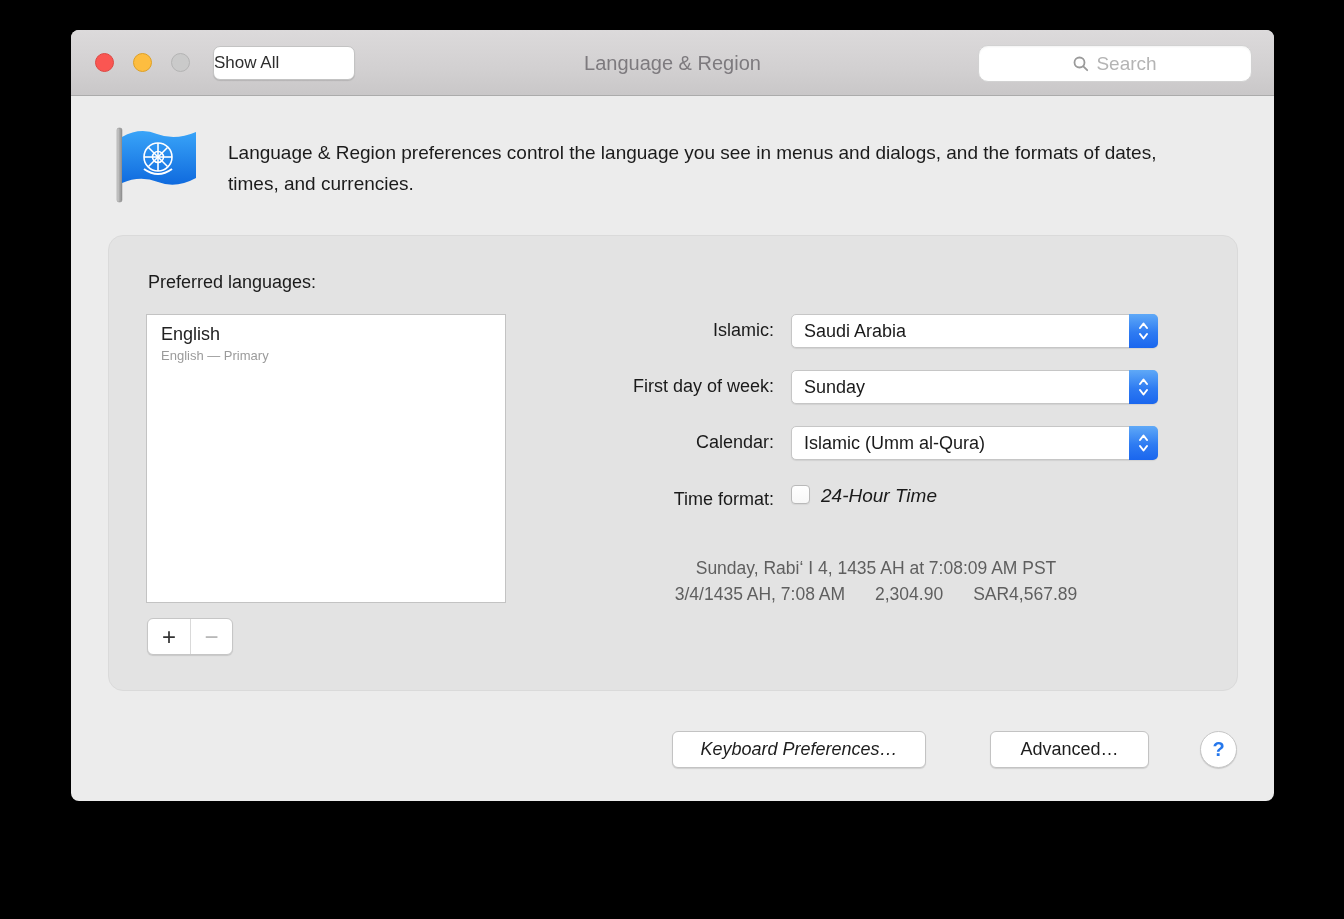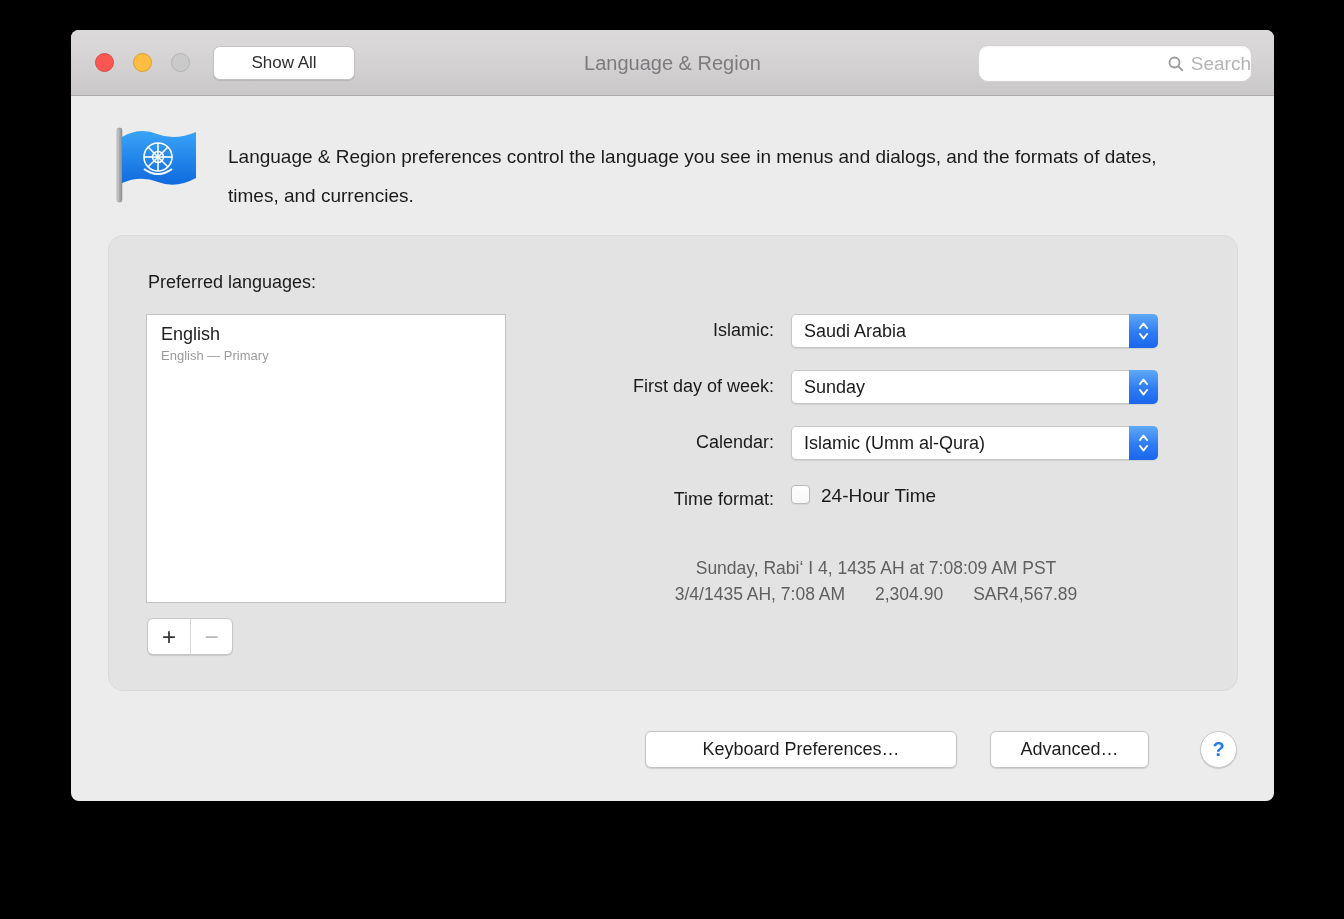"Show All" .showall-btn { text-align: center -> left }
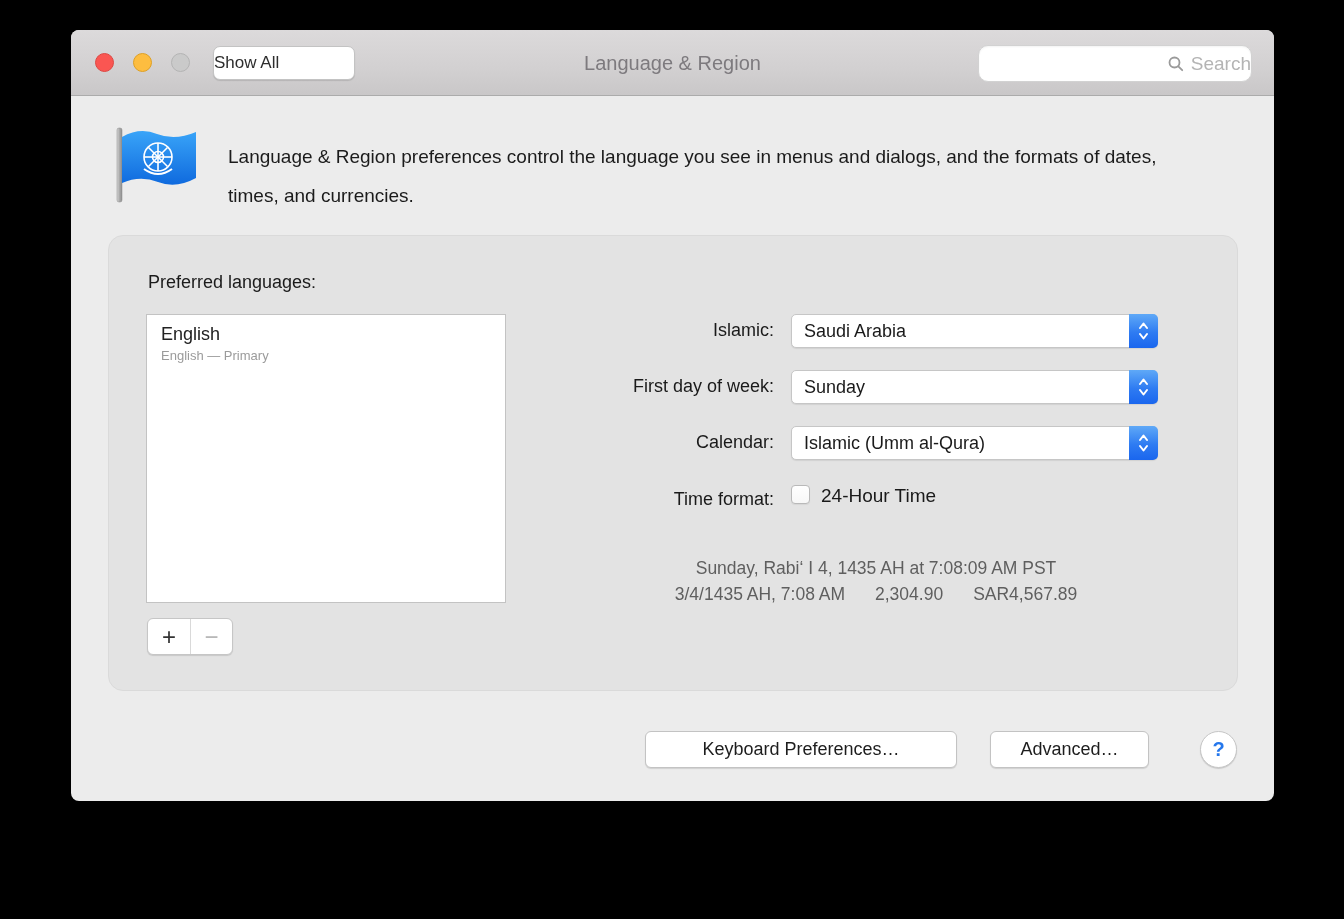"Search" .search-field { justify-content: flex-end -> center }
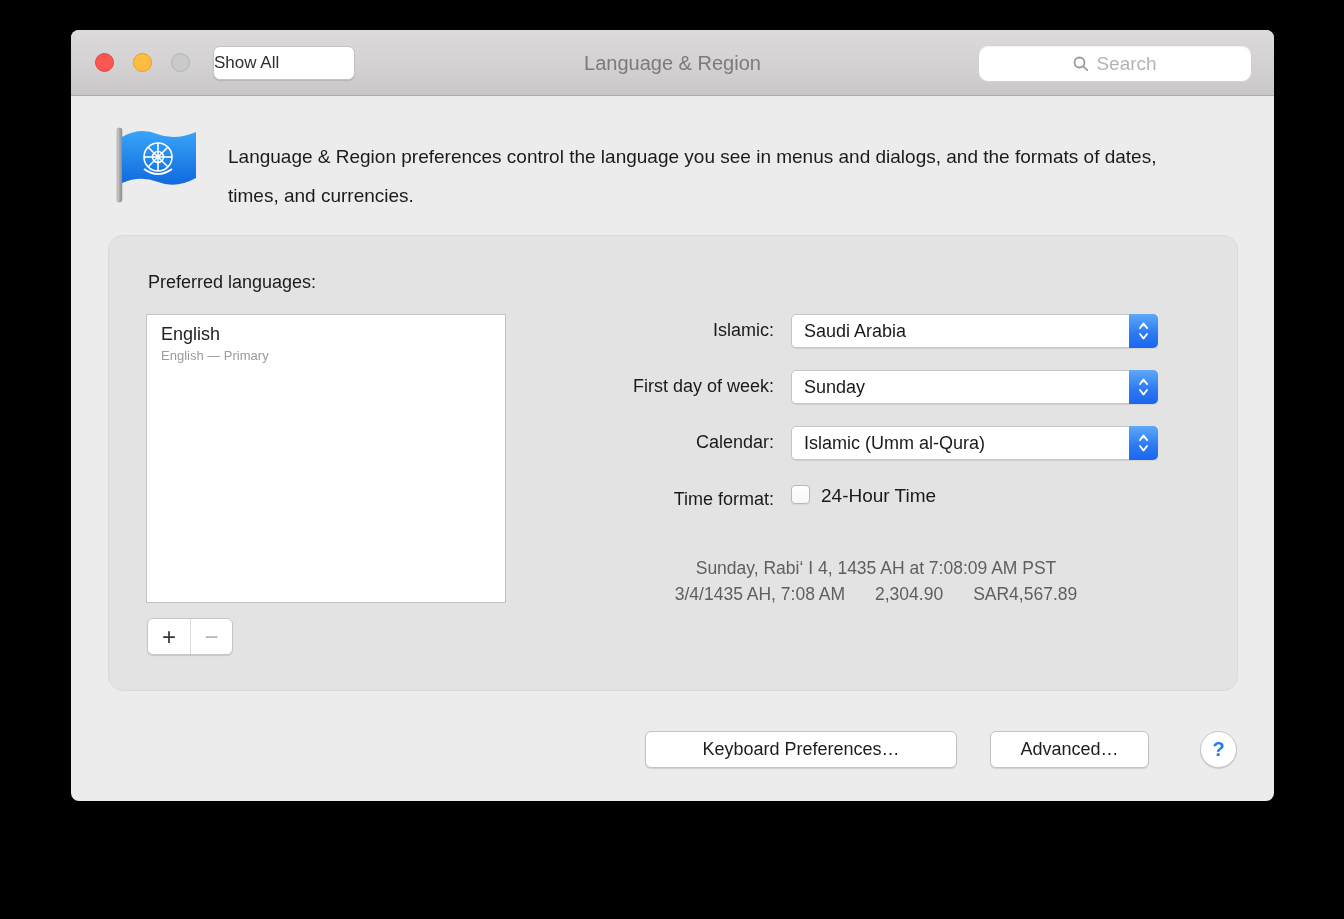"Language & Region preferences control" .intro-text { line-height: 39px -> 31px }
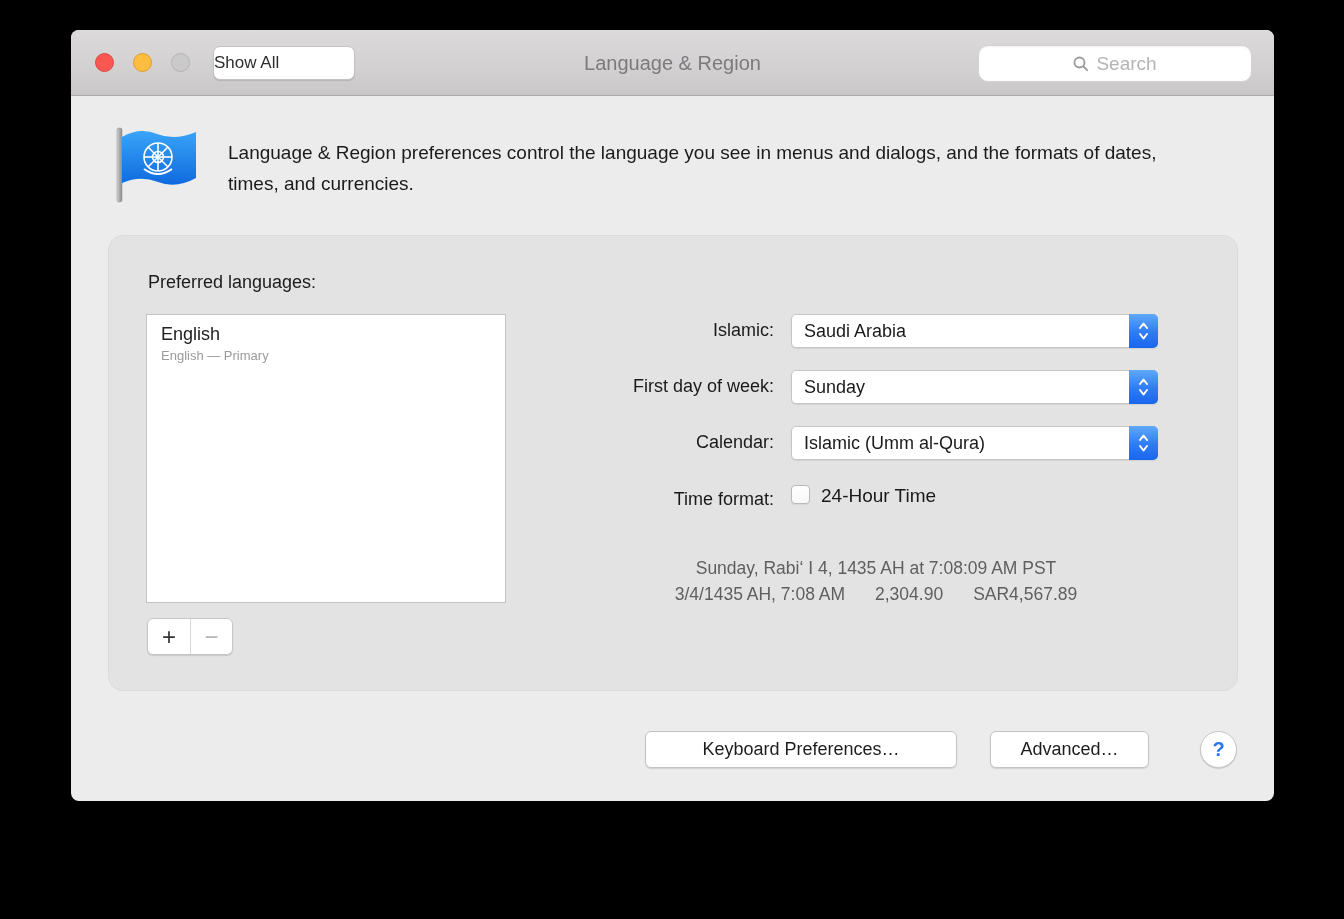"24-Hour Time" .check-label { font-style: none -> italic }
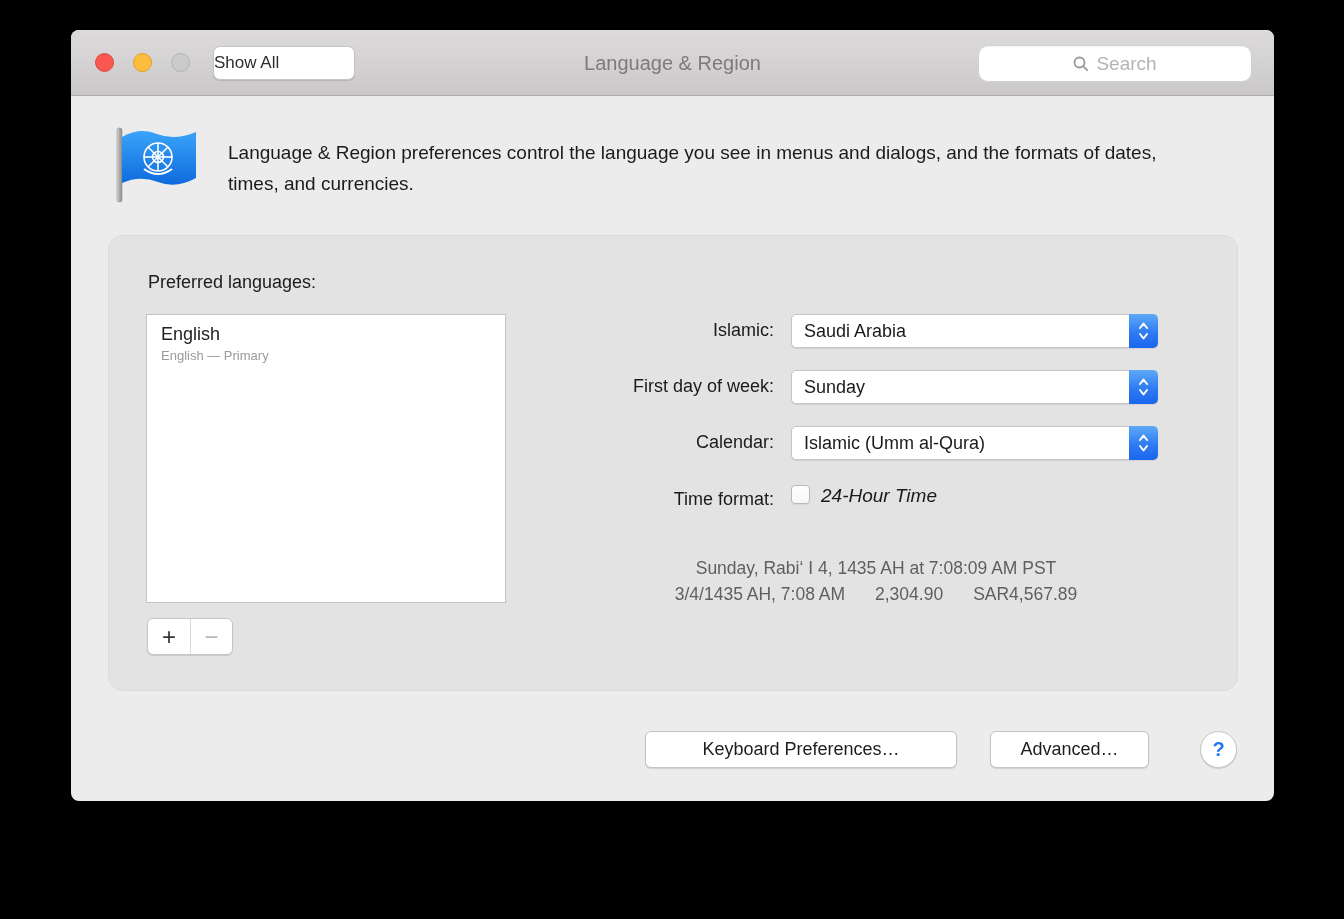"Keyboard Preferences…" .kb-btn { font-style: none -> italic; left: 574px -> 601px; width: 312px -> 254px }
